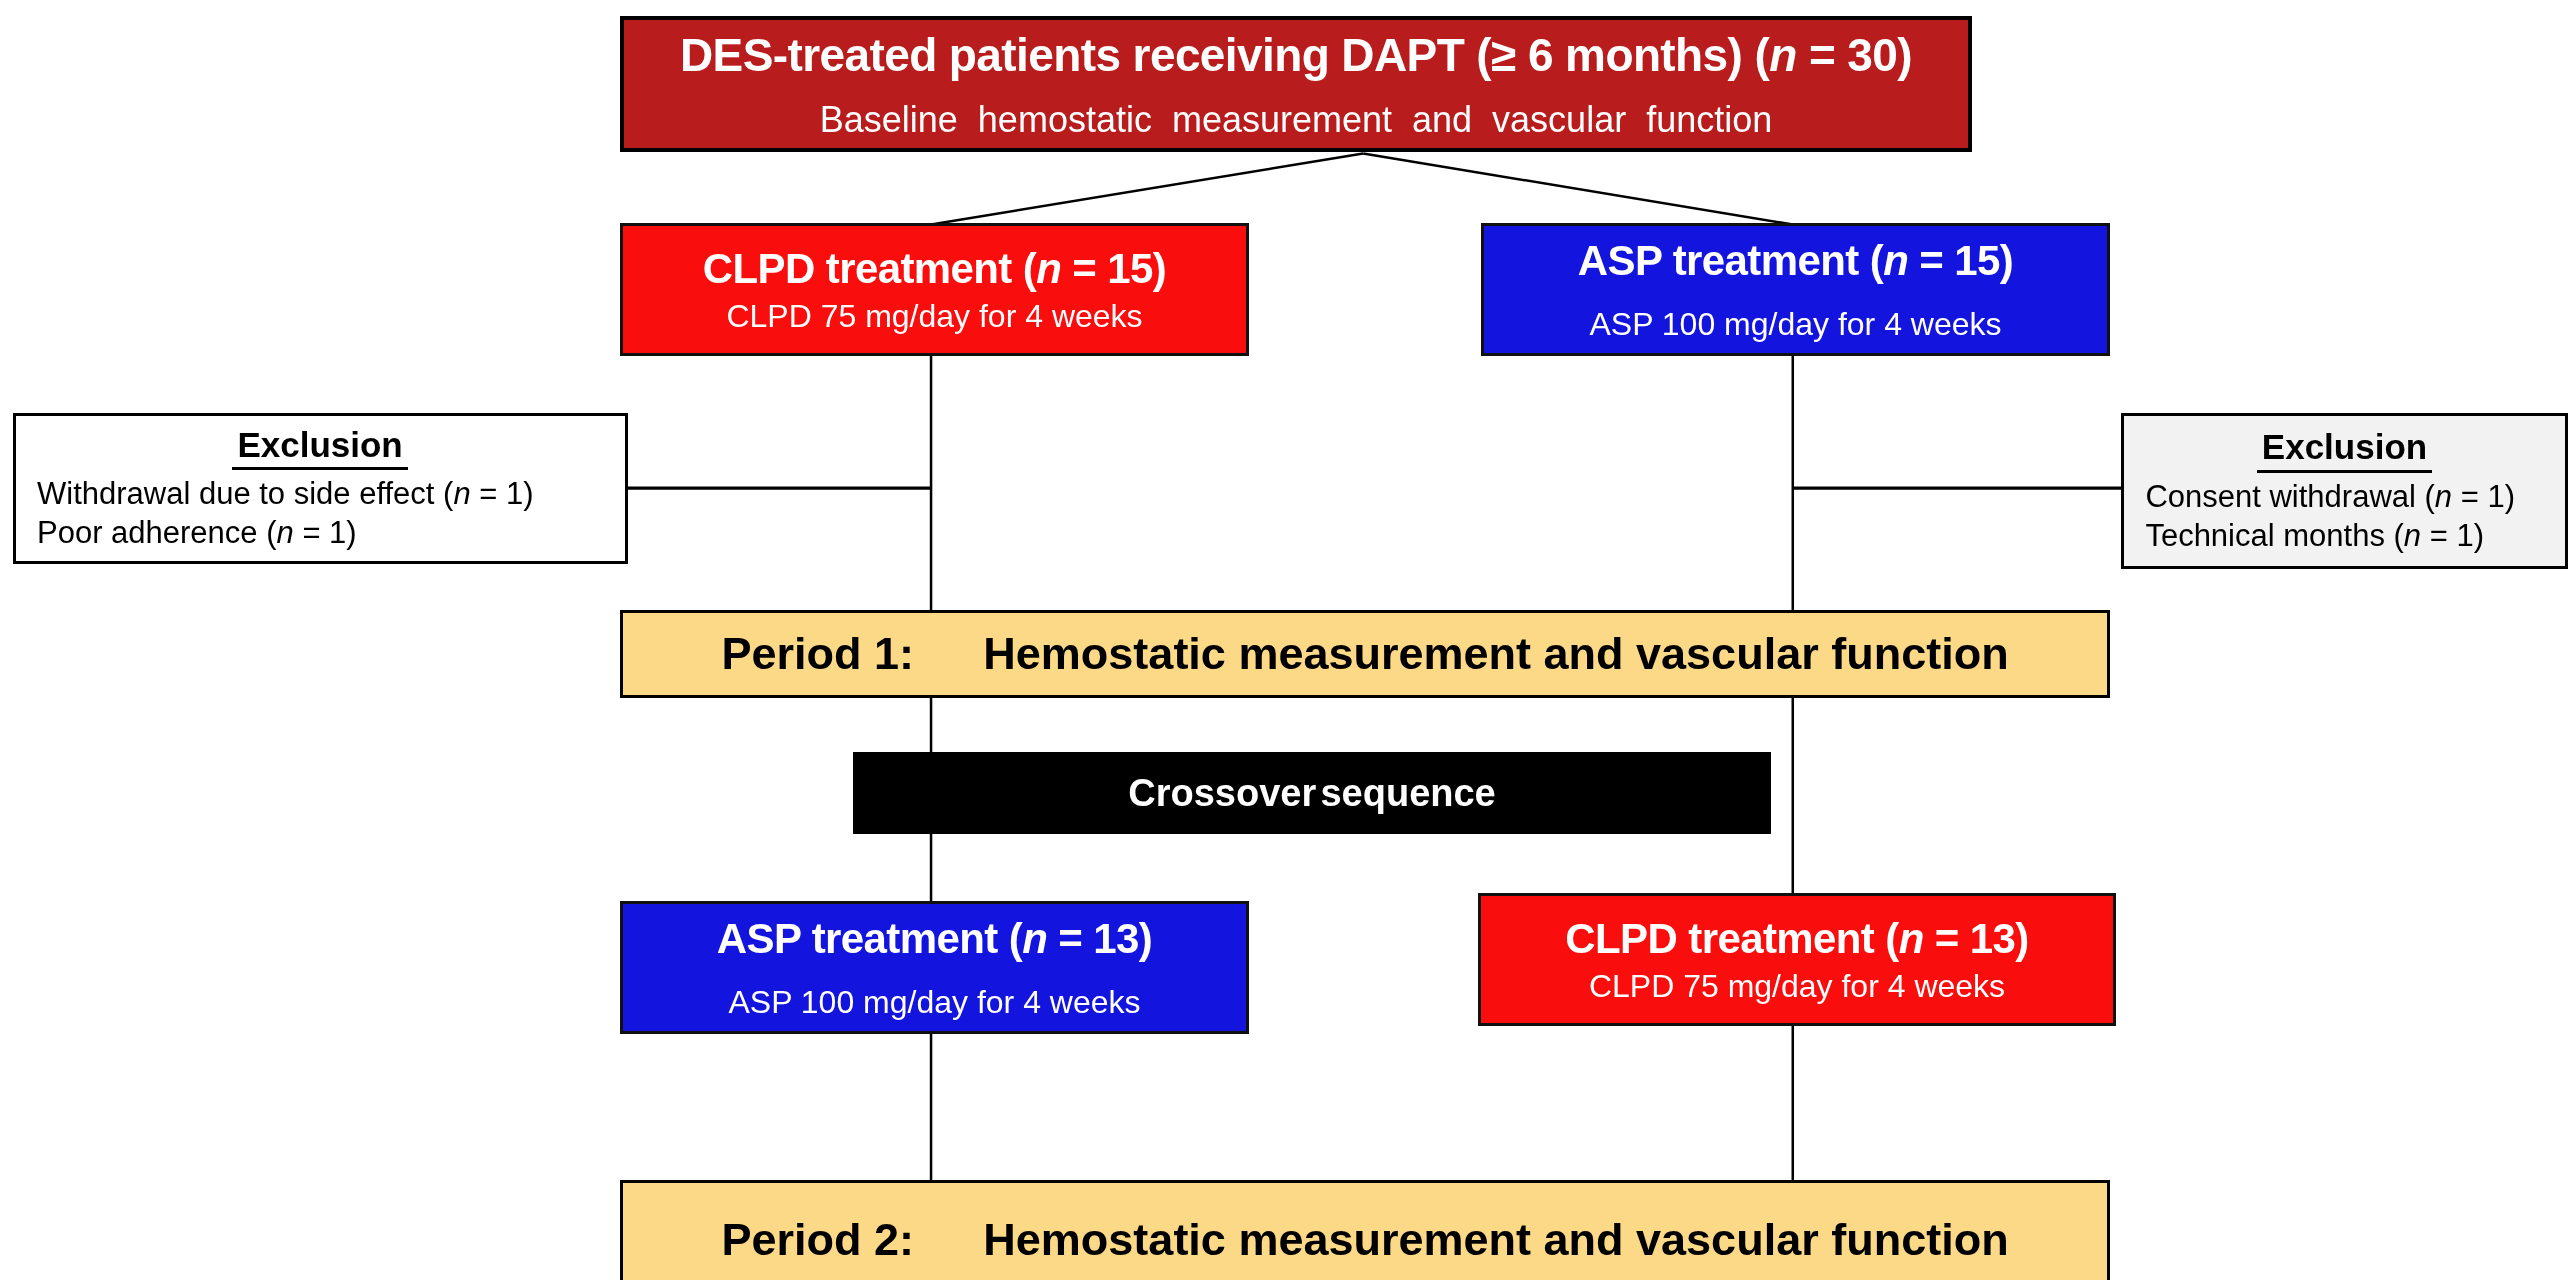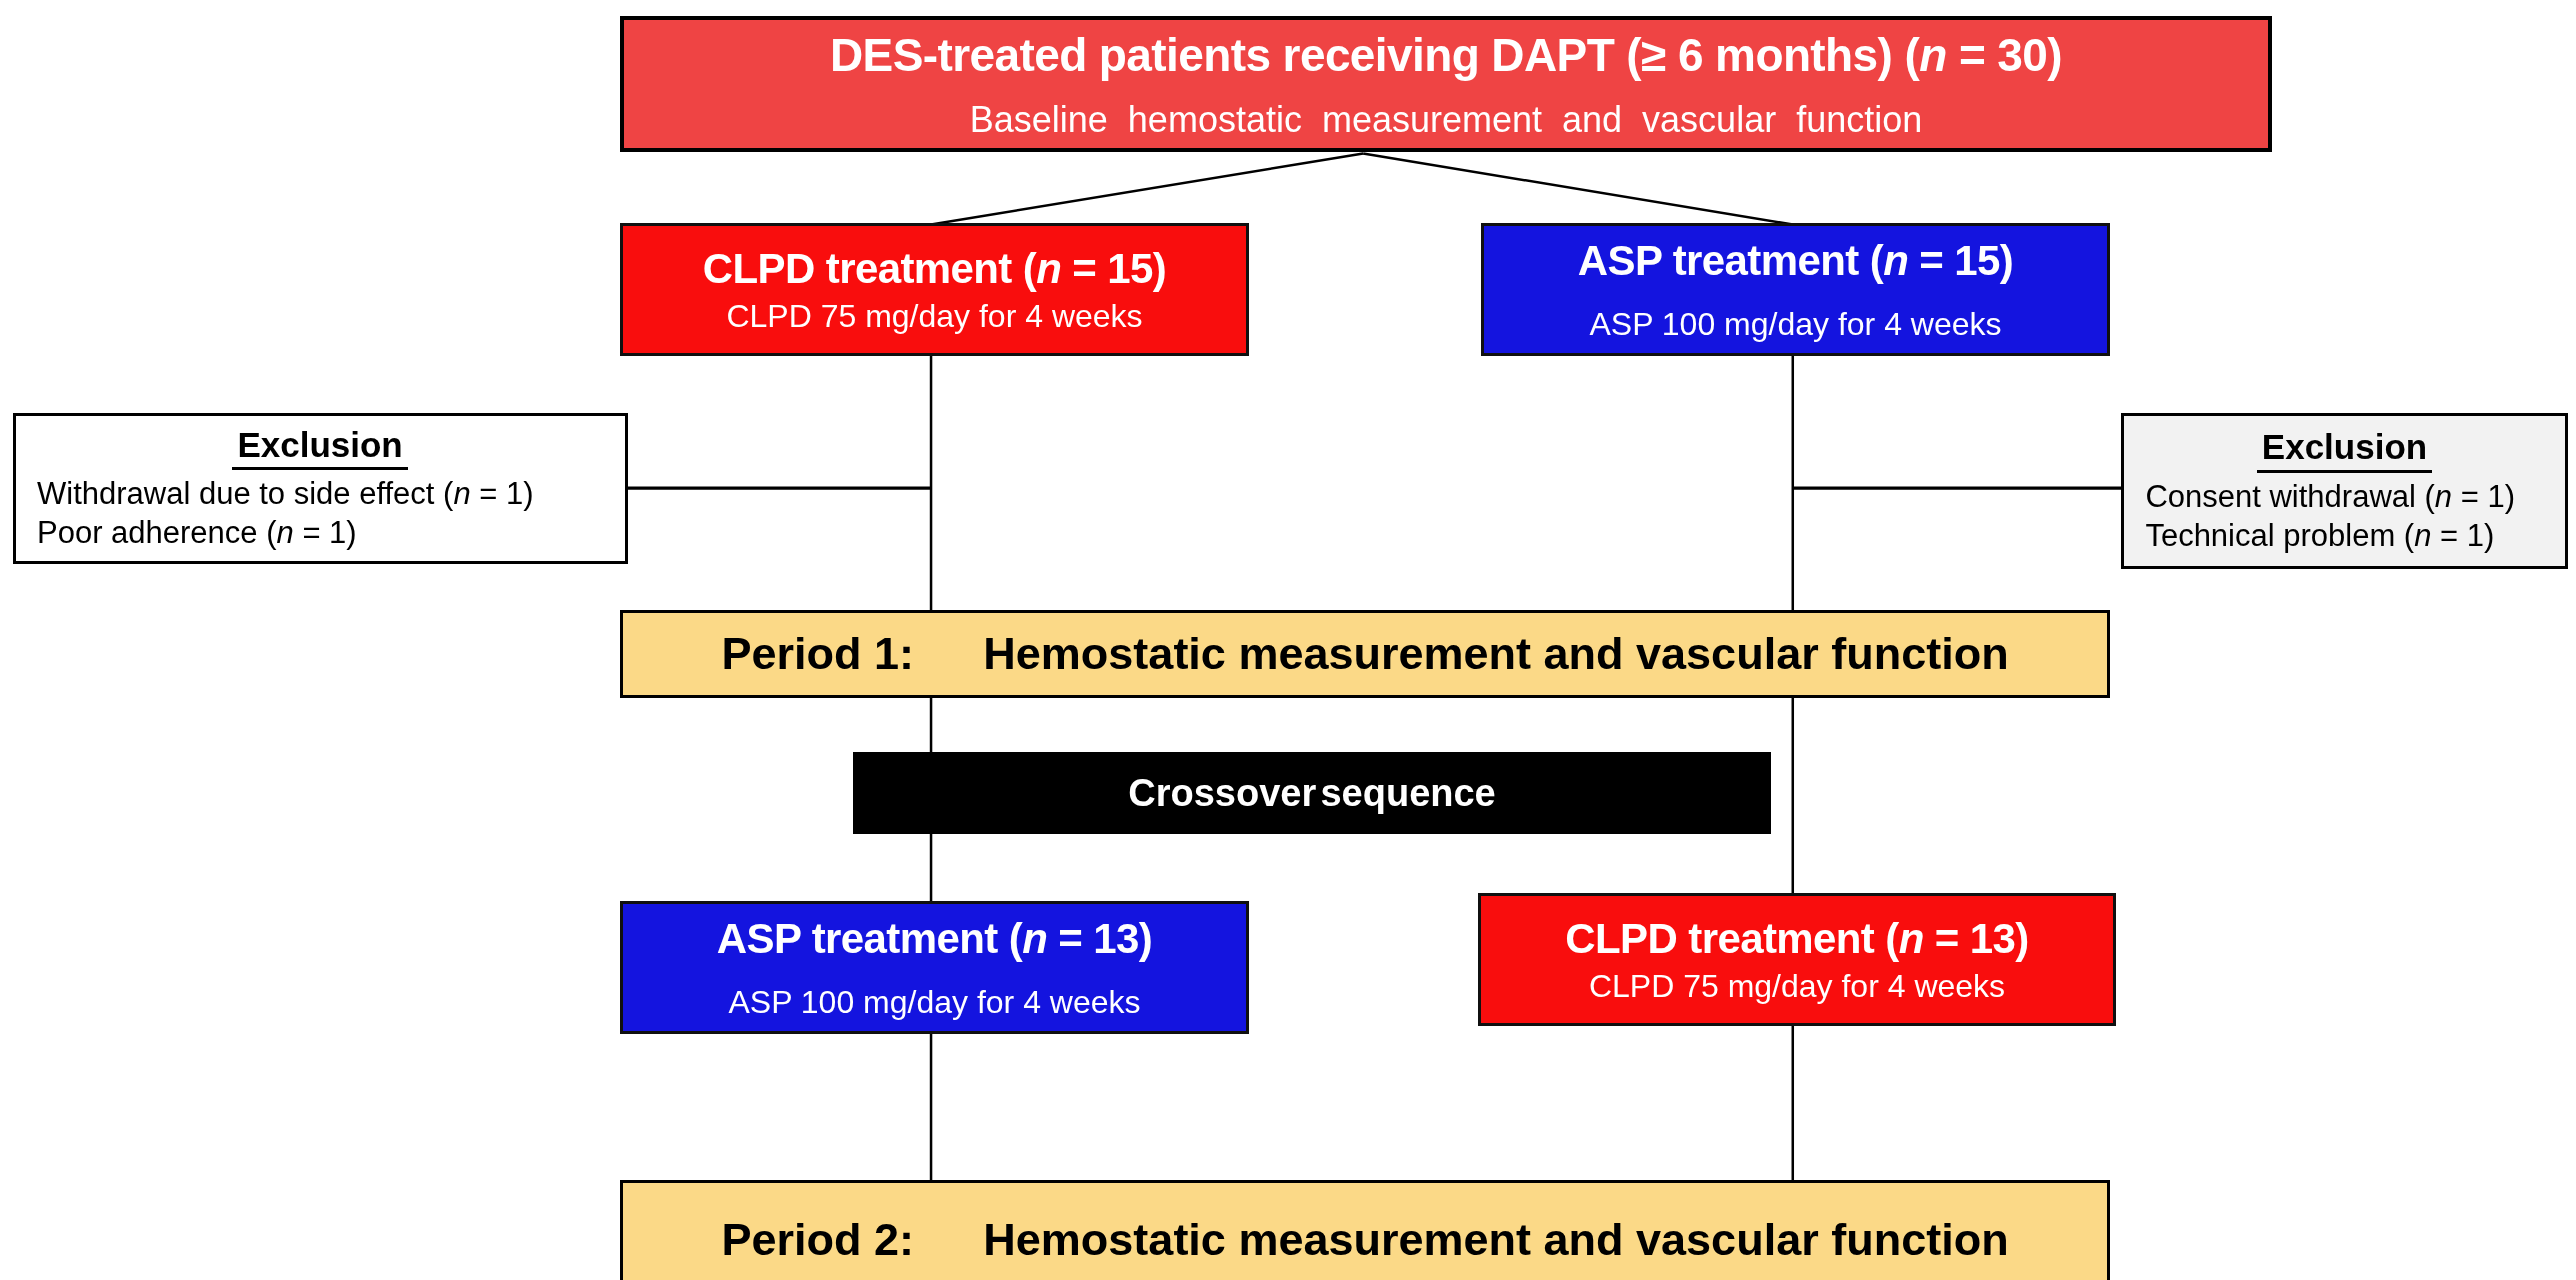"DES-treated patients receiving DAPT (≥" #top-box { background: #ef4444 -> #b91c1c; width: 1652px -> 1352px }
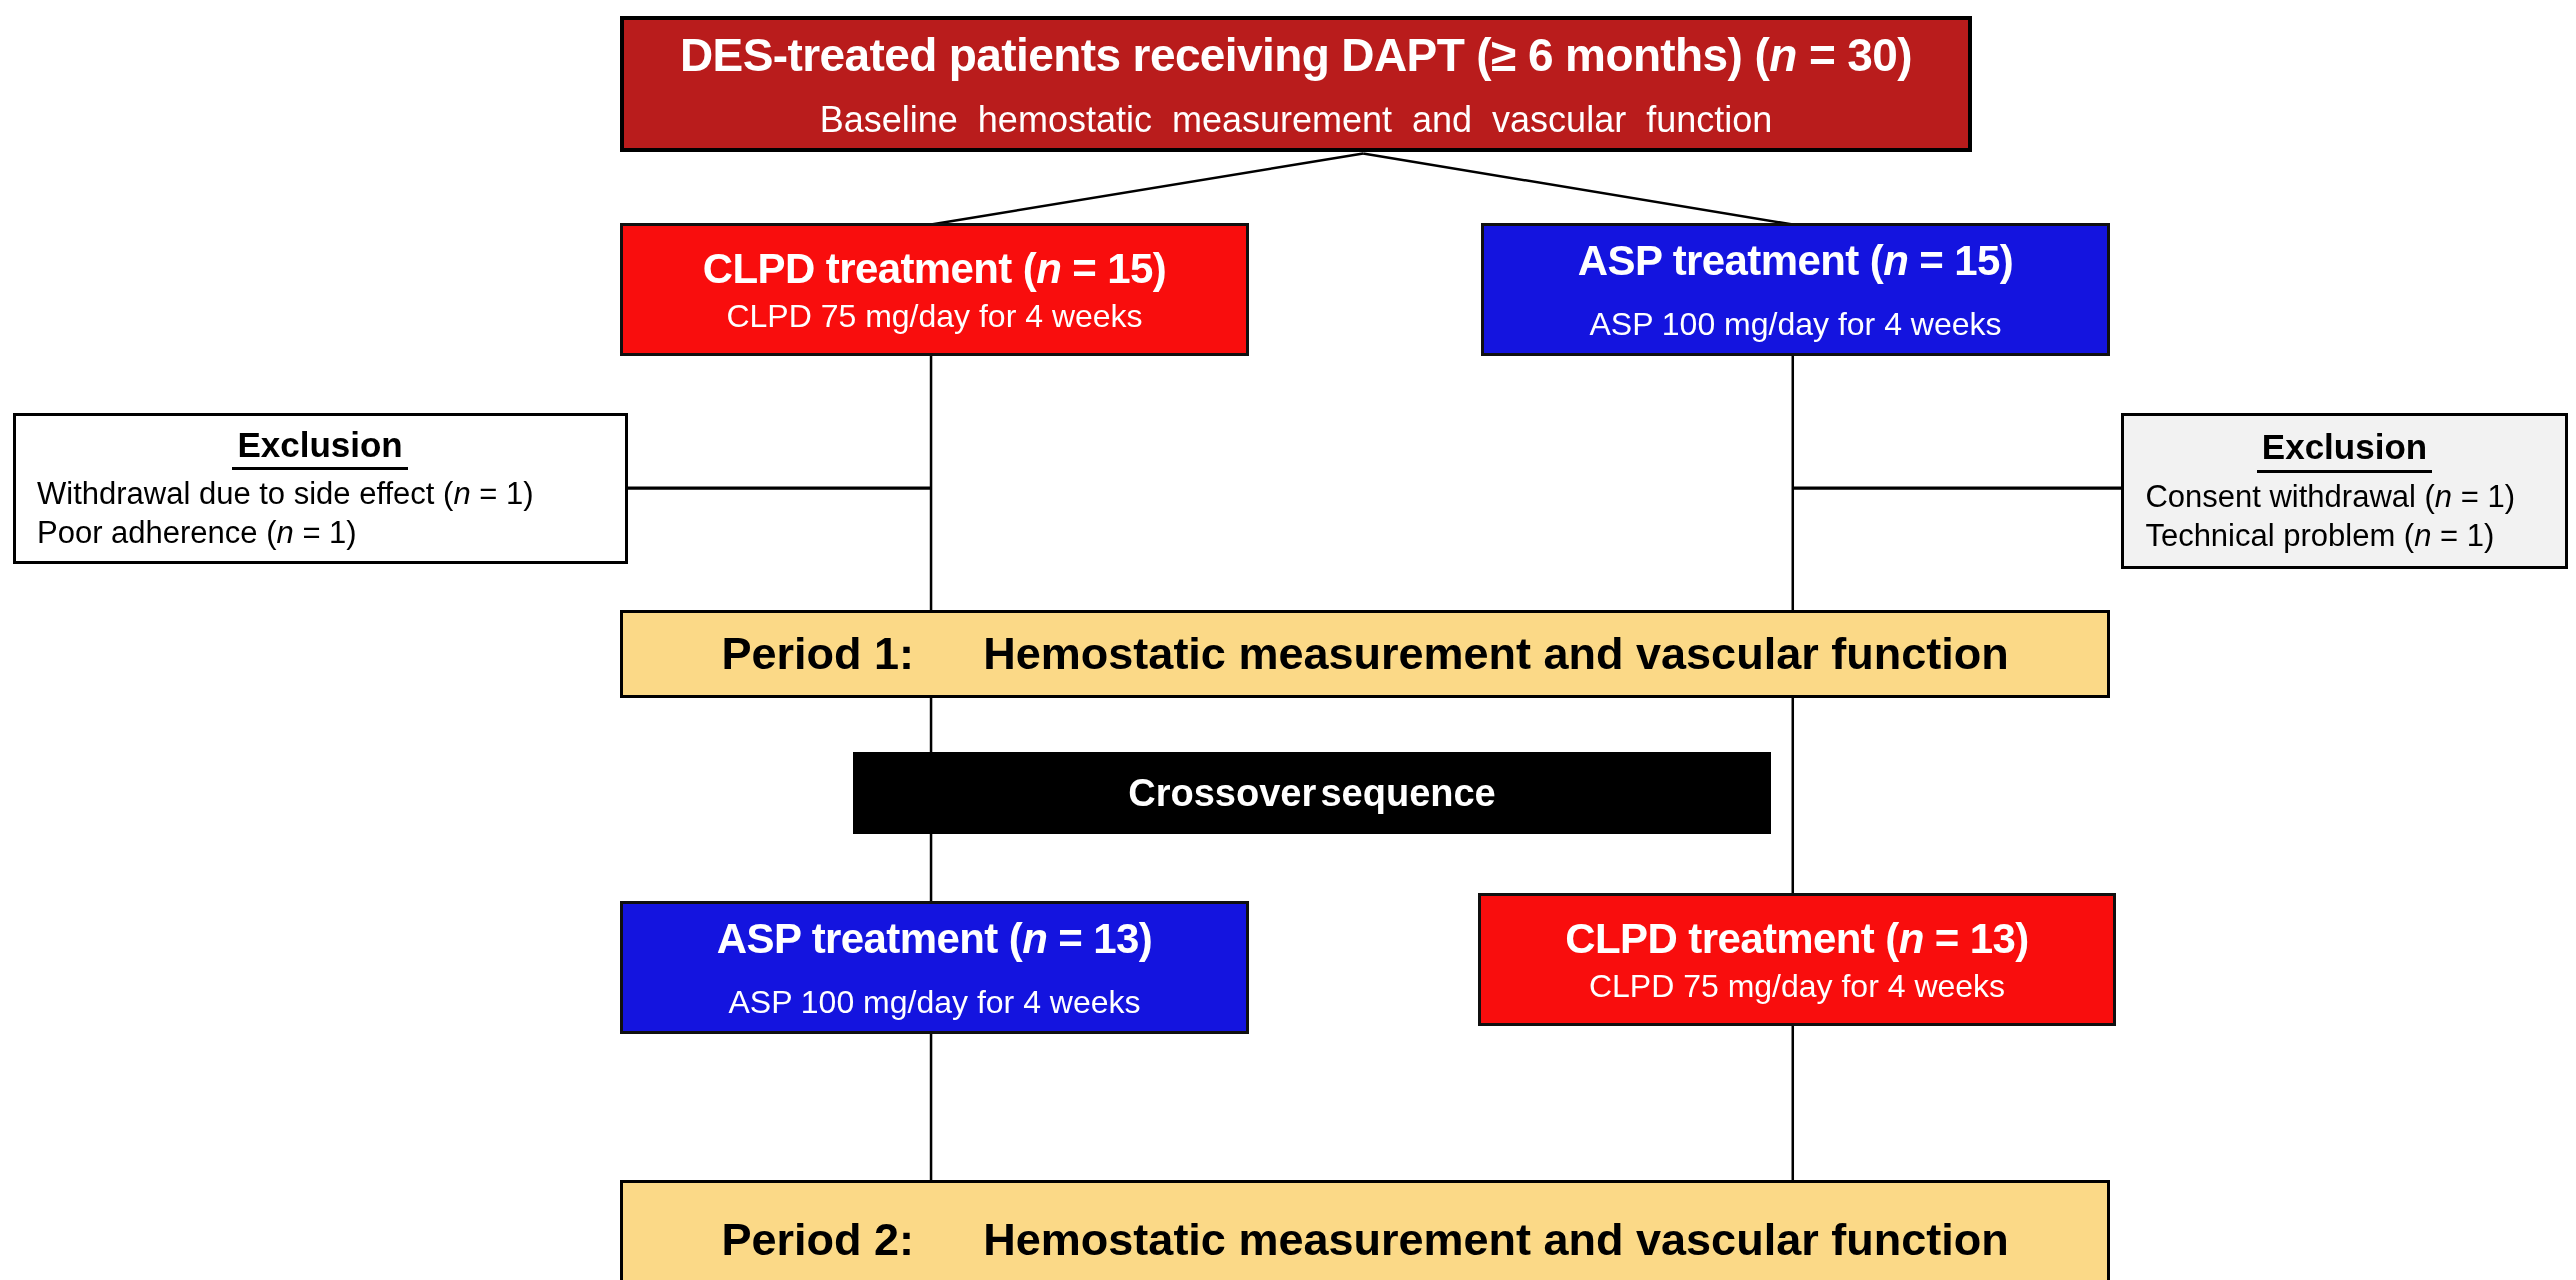"Technical problem (" span { text: problem -> months }
